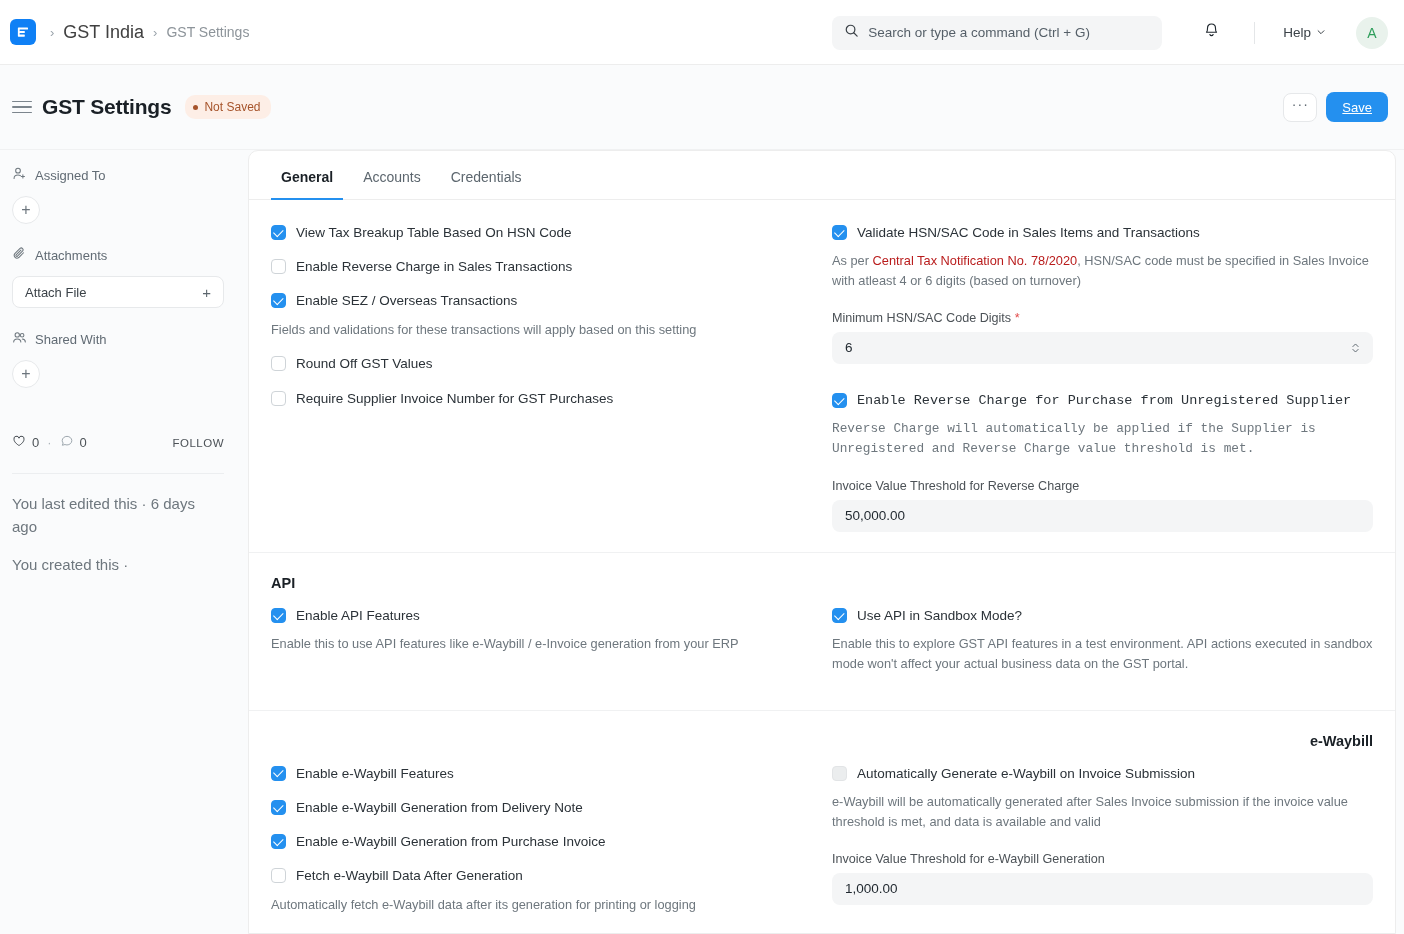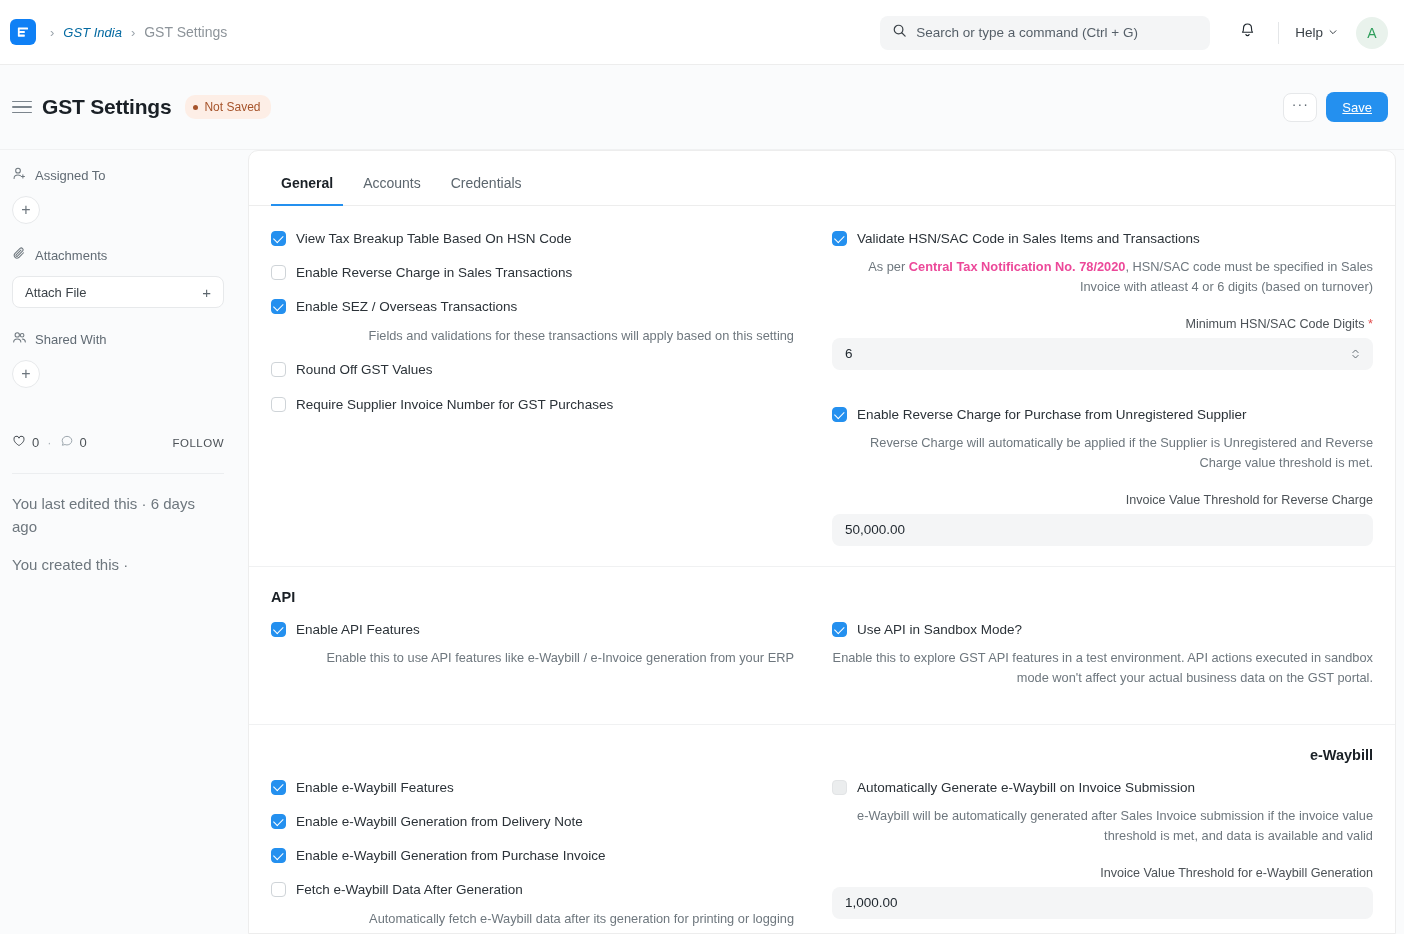"GST India" .bc-link { color: #0369a1 -> #404040; font-size: 13px -> 18px; font-style: italic -> none }
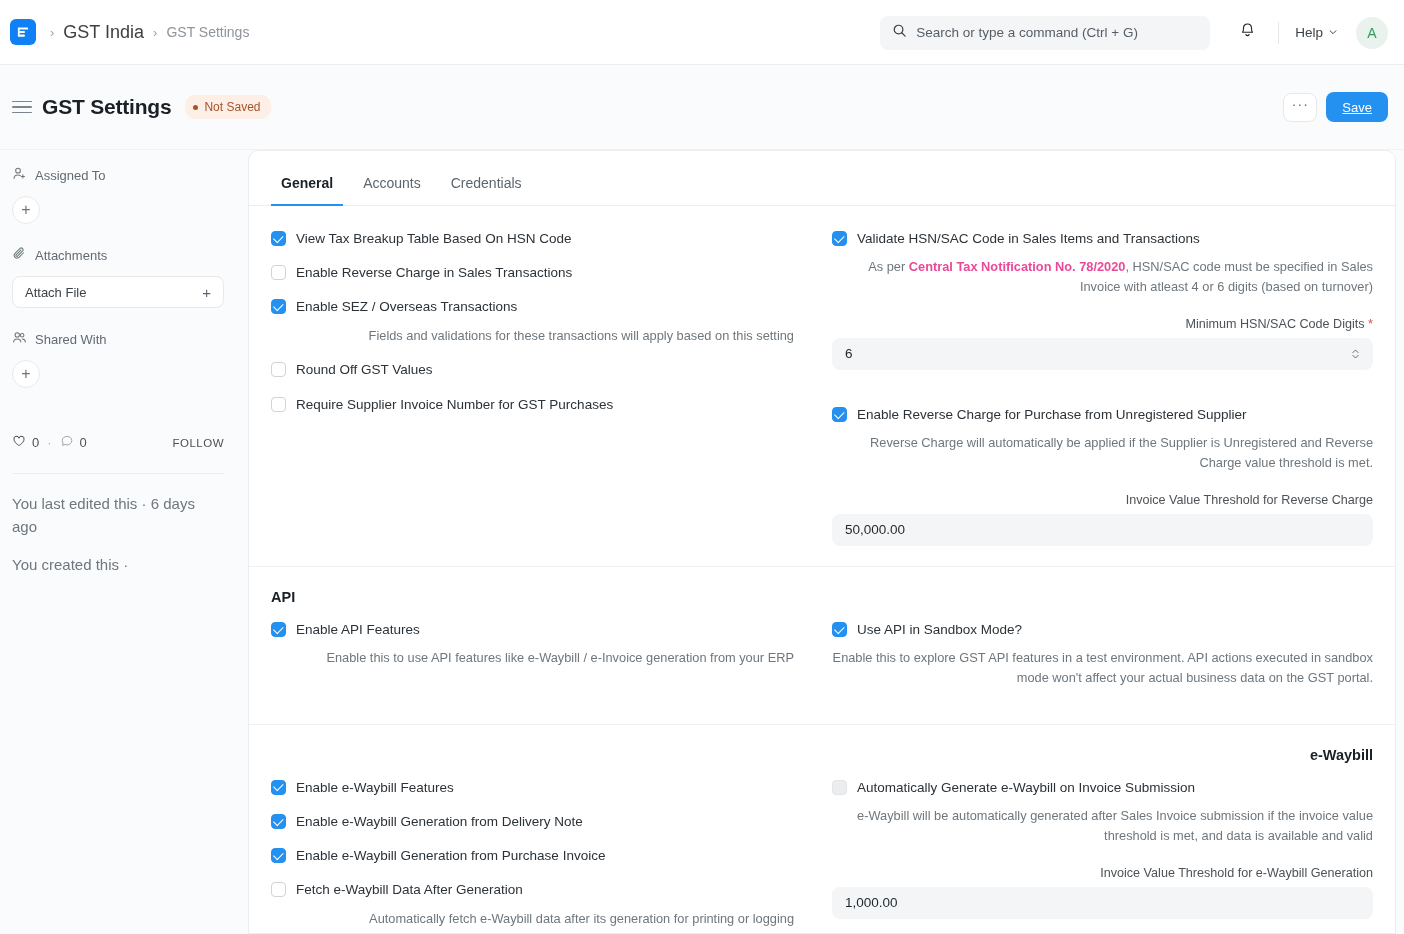"Search or type a command" .nav-right { gap: 0 -> 12px }
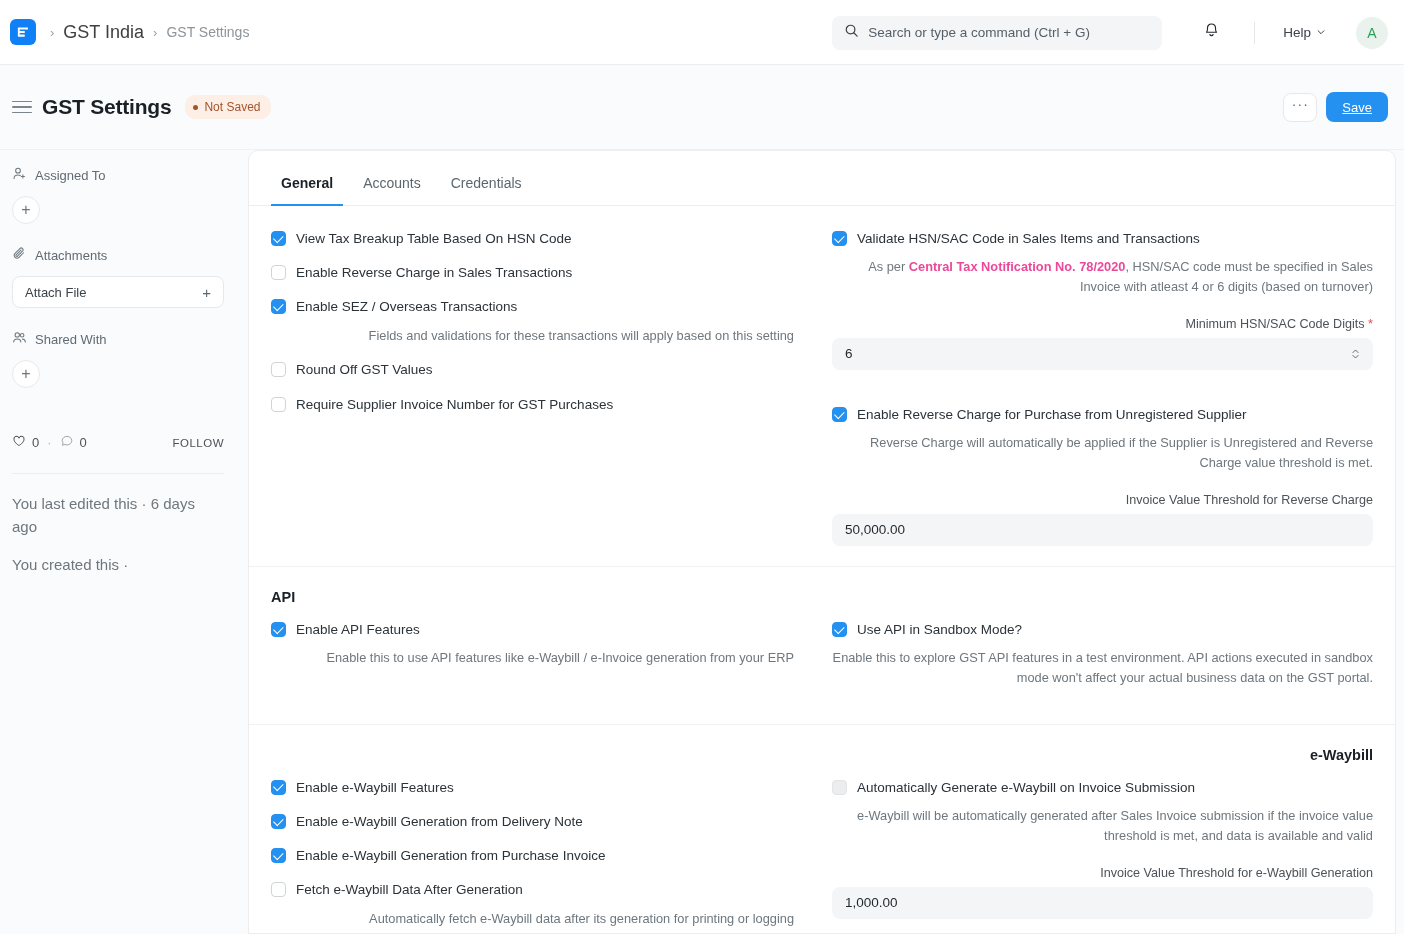"General" .tab { padding: 24px 10px 13px -> 18px 10px 13px }
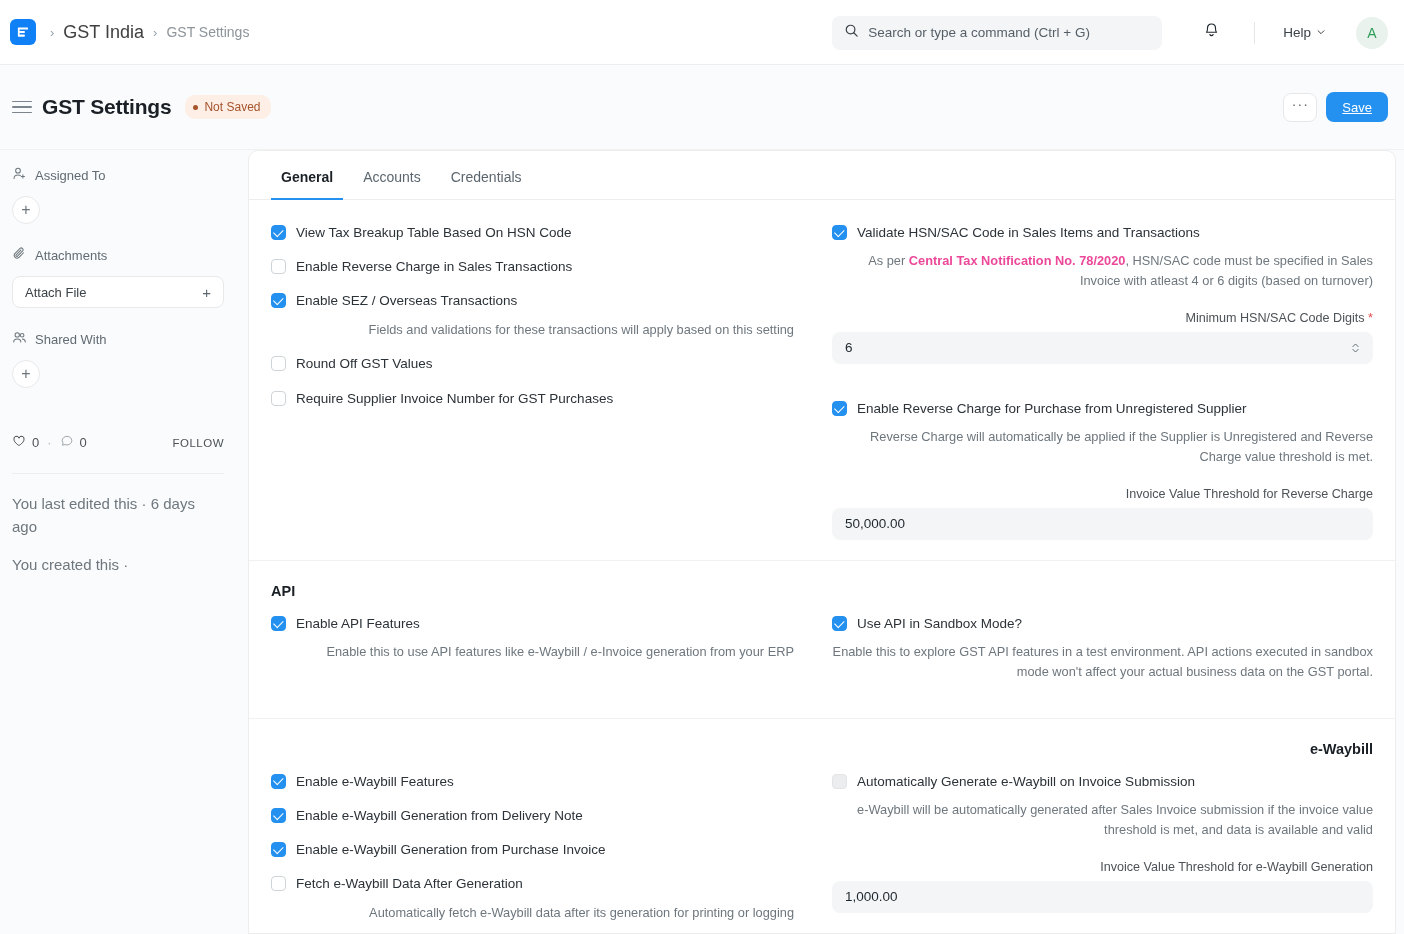"View Tax Breakup Table Based" .section { text-align: right -> none }
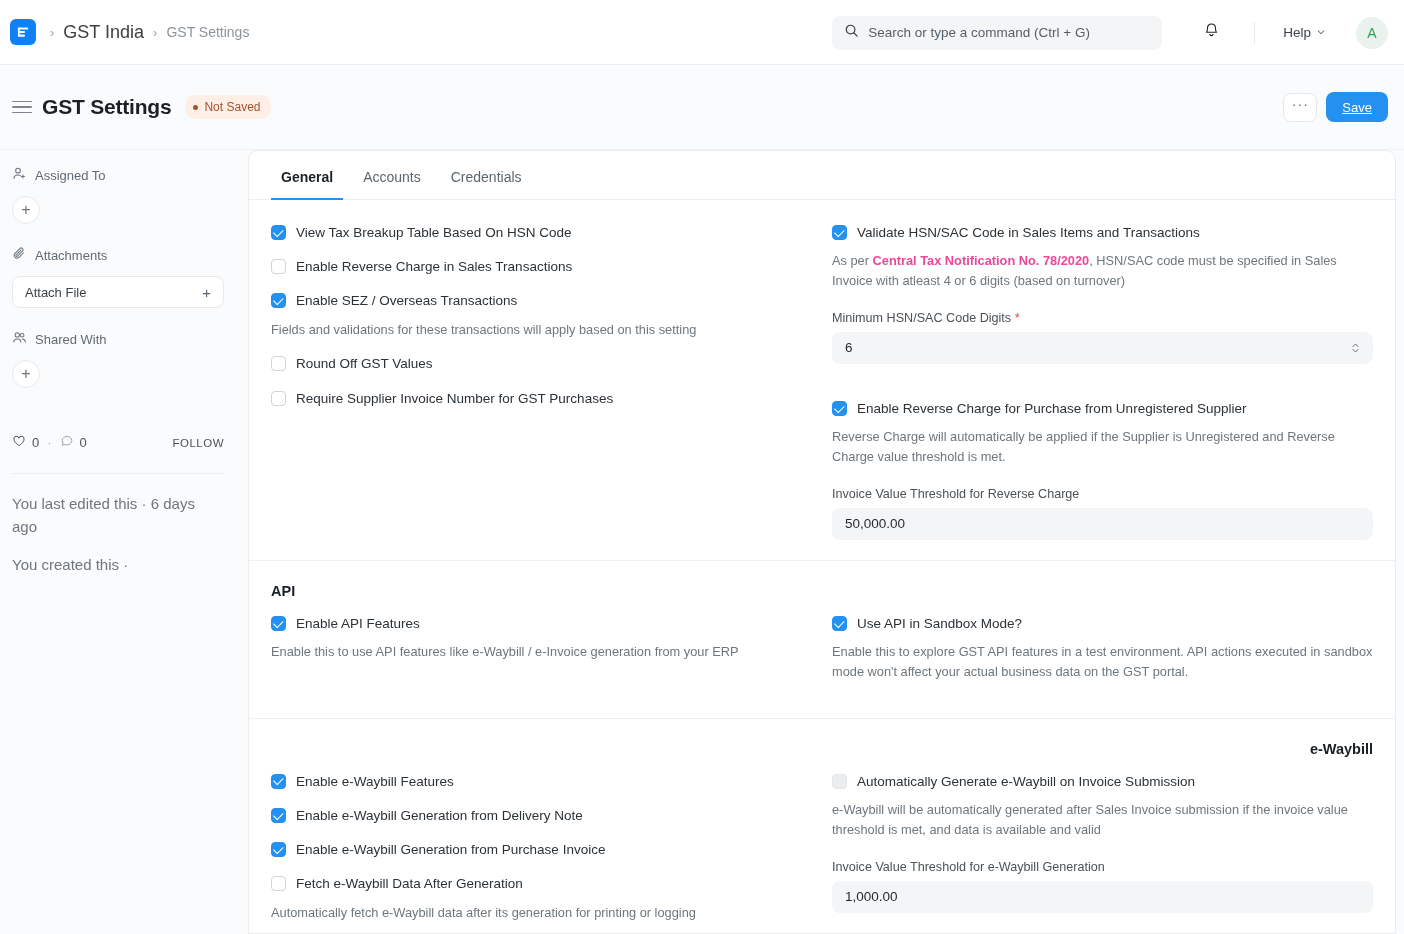"Central Tax Notification No. 78/2020" .help-text b { color: #ec4899 -> #b91c1c; font-weight: 700 -> 400 }
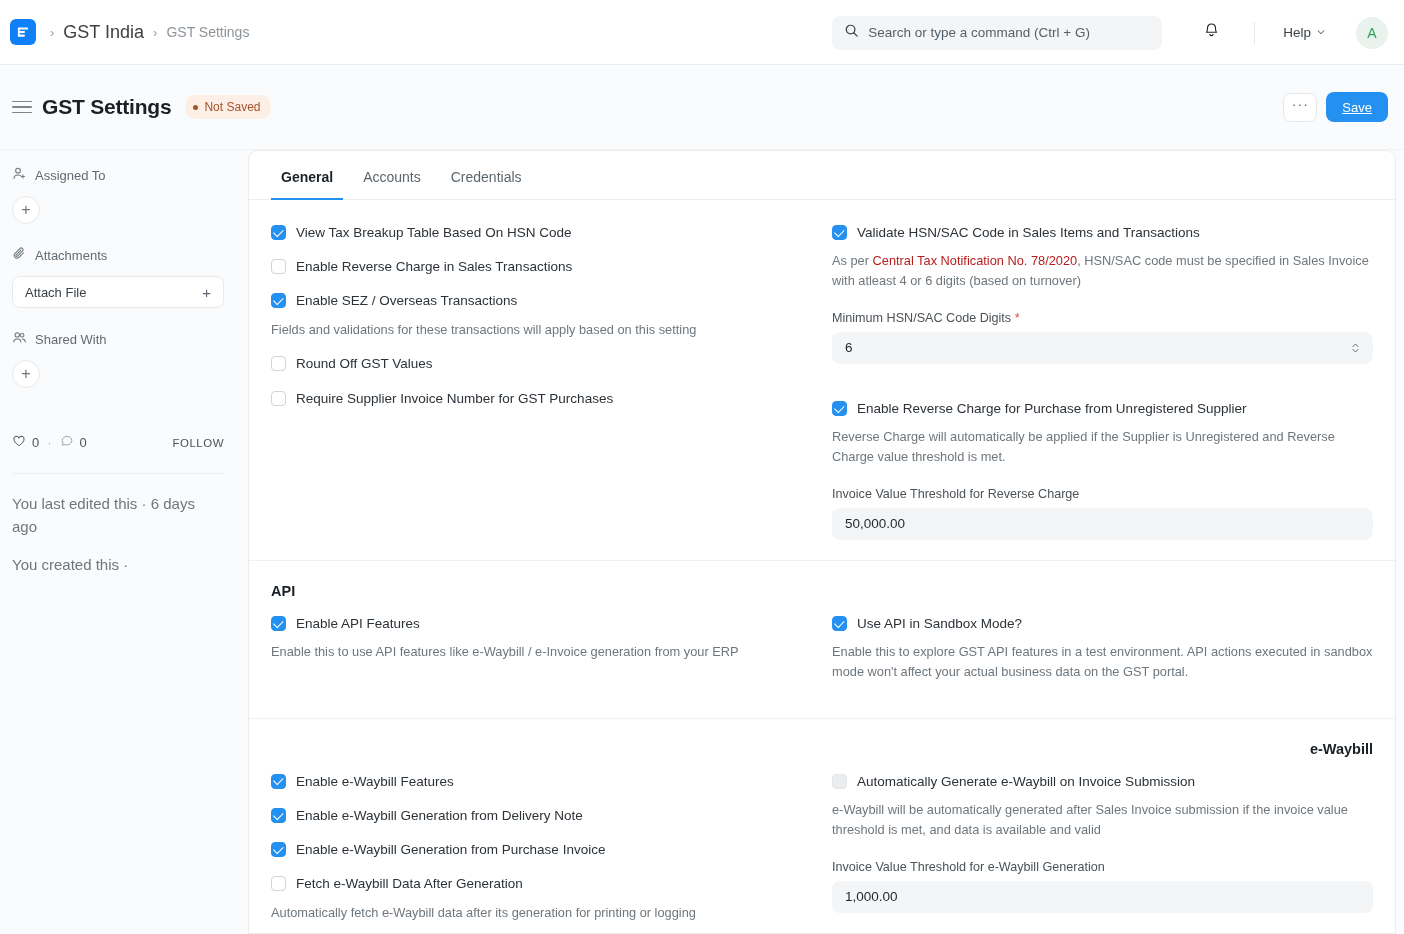"Enable Reverse Charge for Purchase" .mt28 { font-family: none -> Liberation Mono, monospace; margin-top: 36px -> 28px }
